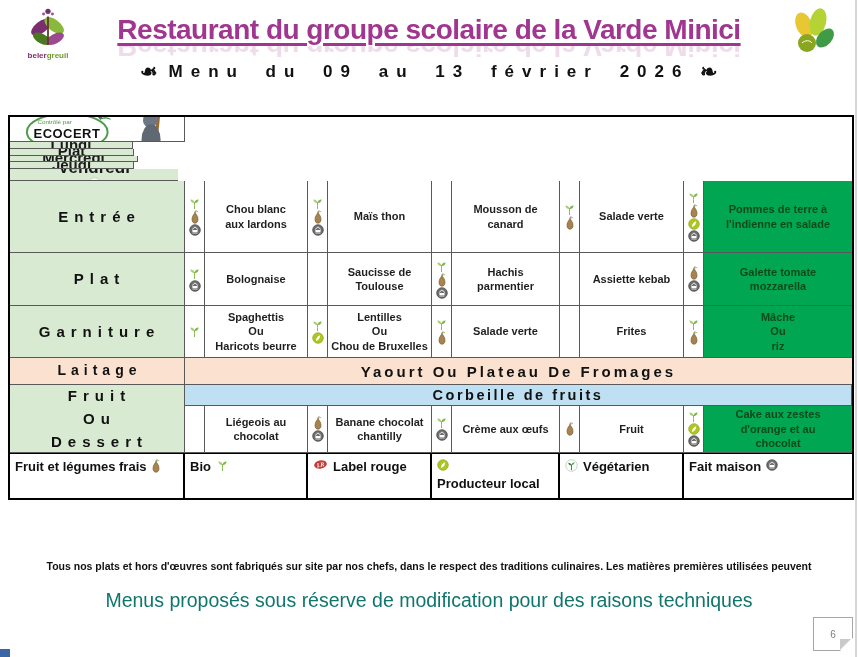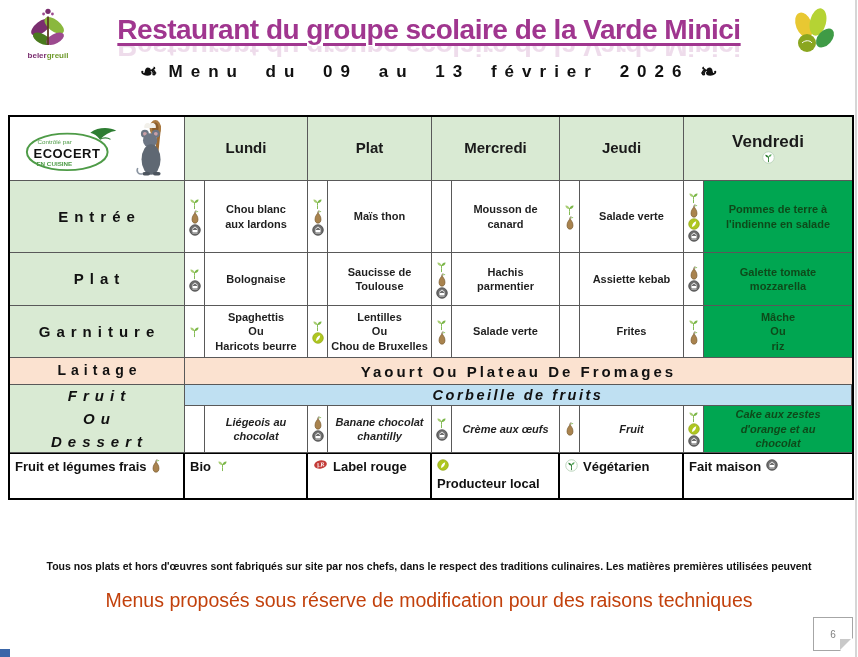"ECOCERT" div.t-row { flex-direction: none -> column }
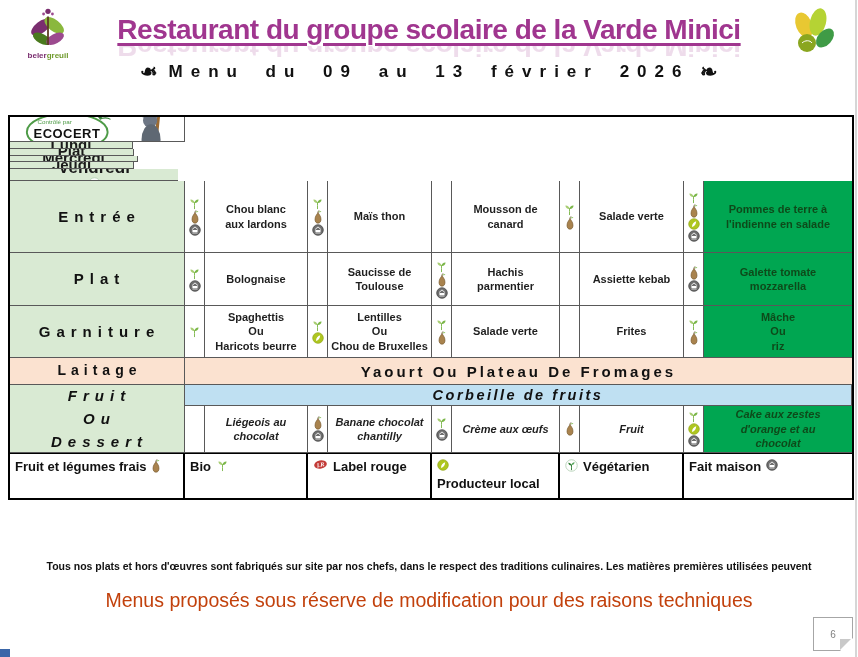"Fruit" div.t-row { font-style: italic -> none }
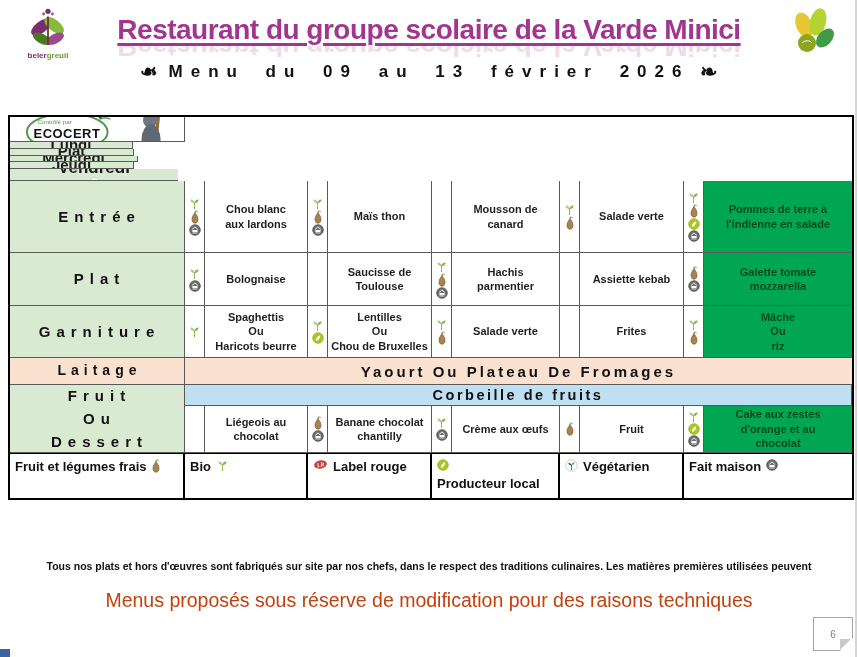"Menus proposés sous réserve de" #disclaimer { color: #c2410c -> #0f766e }
